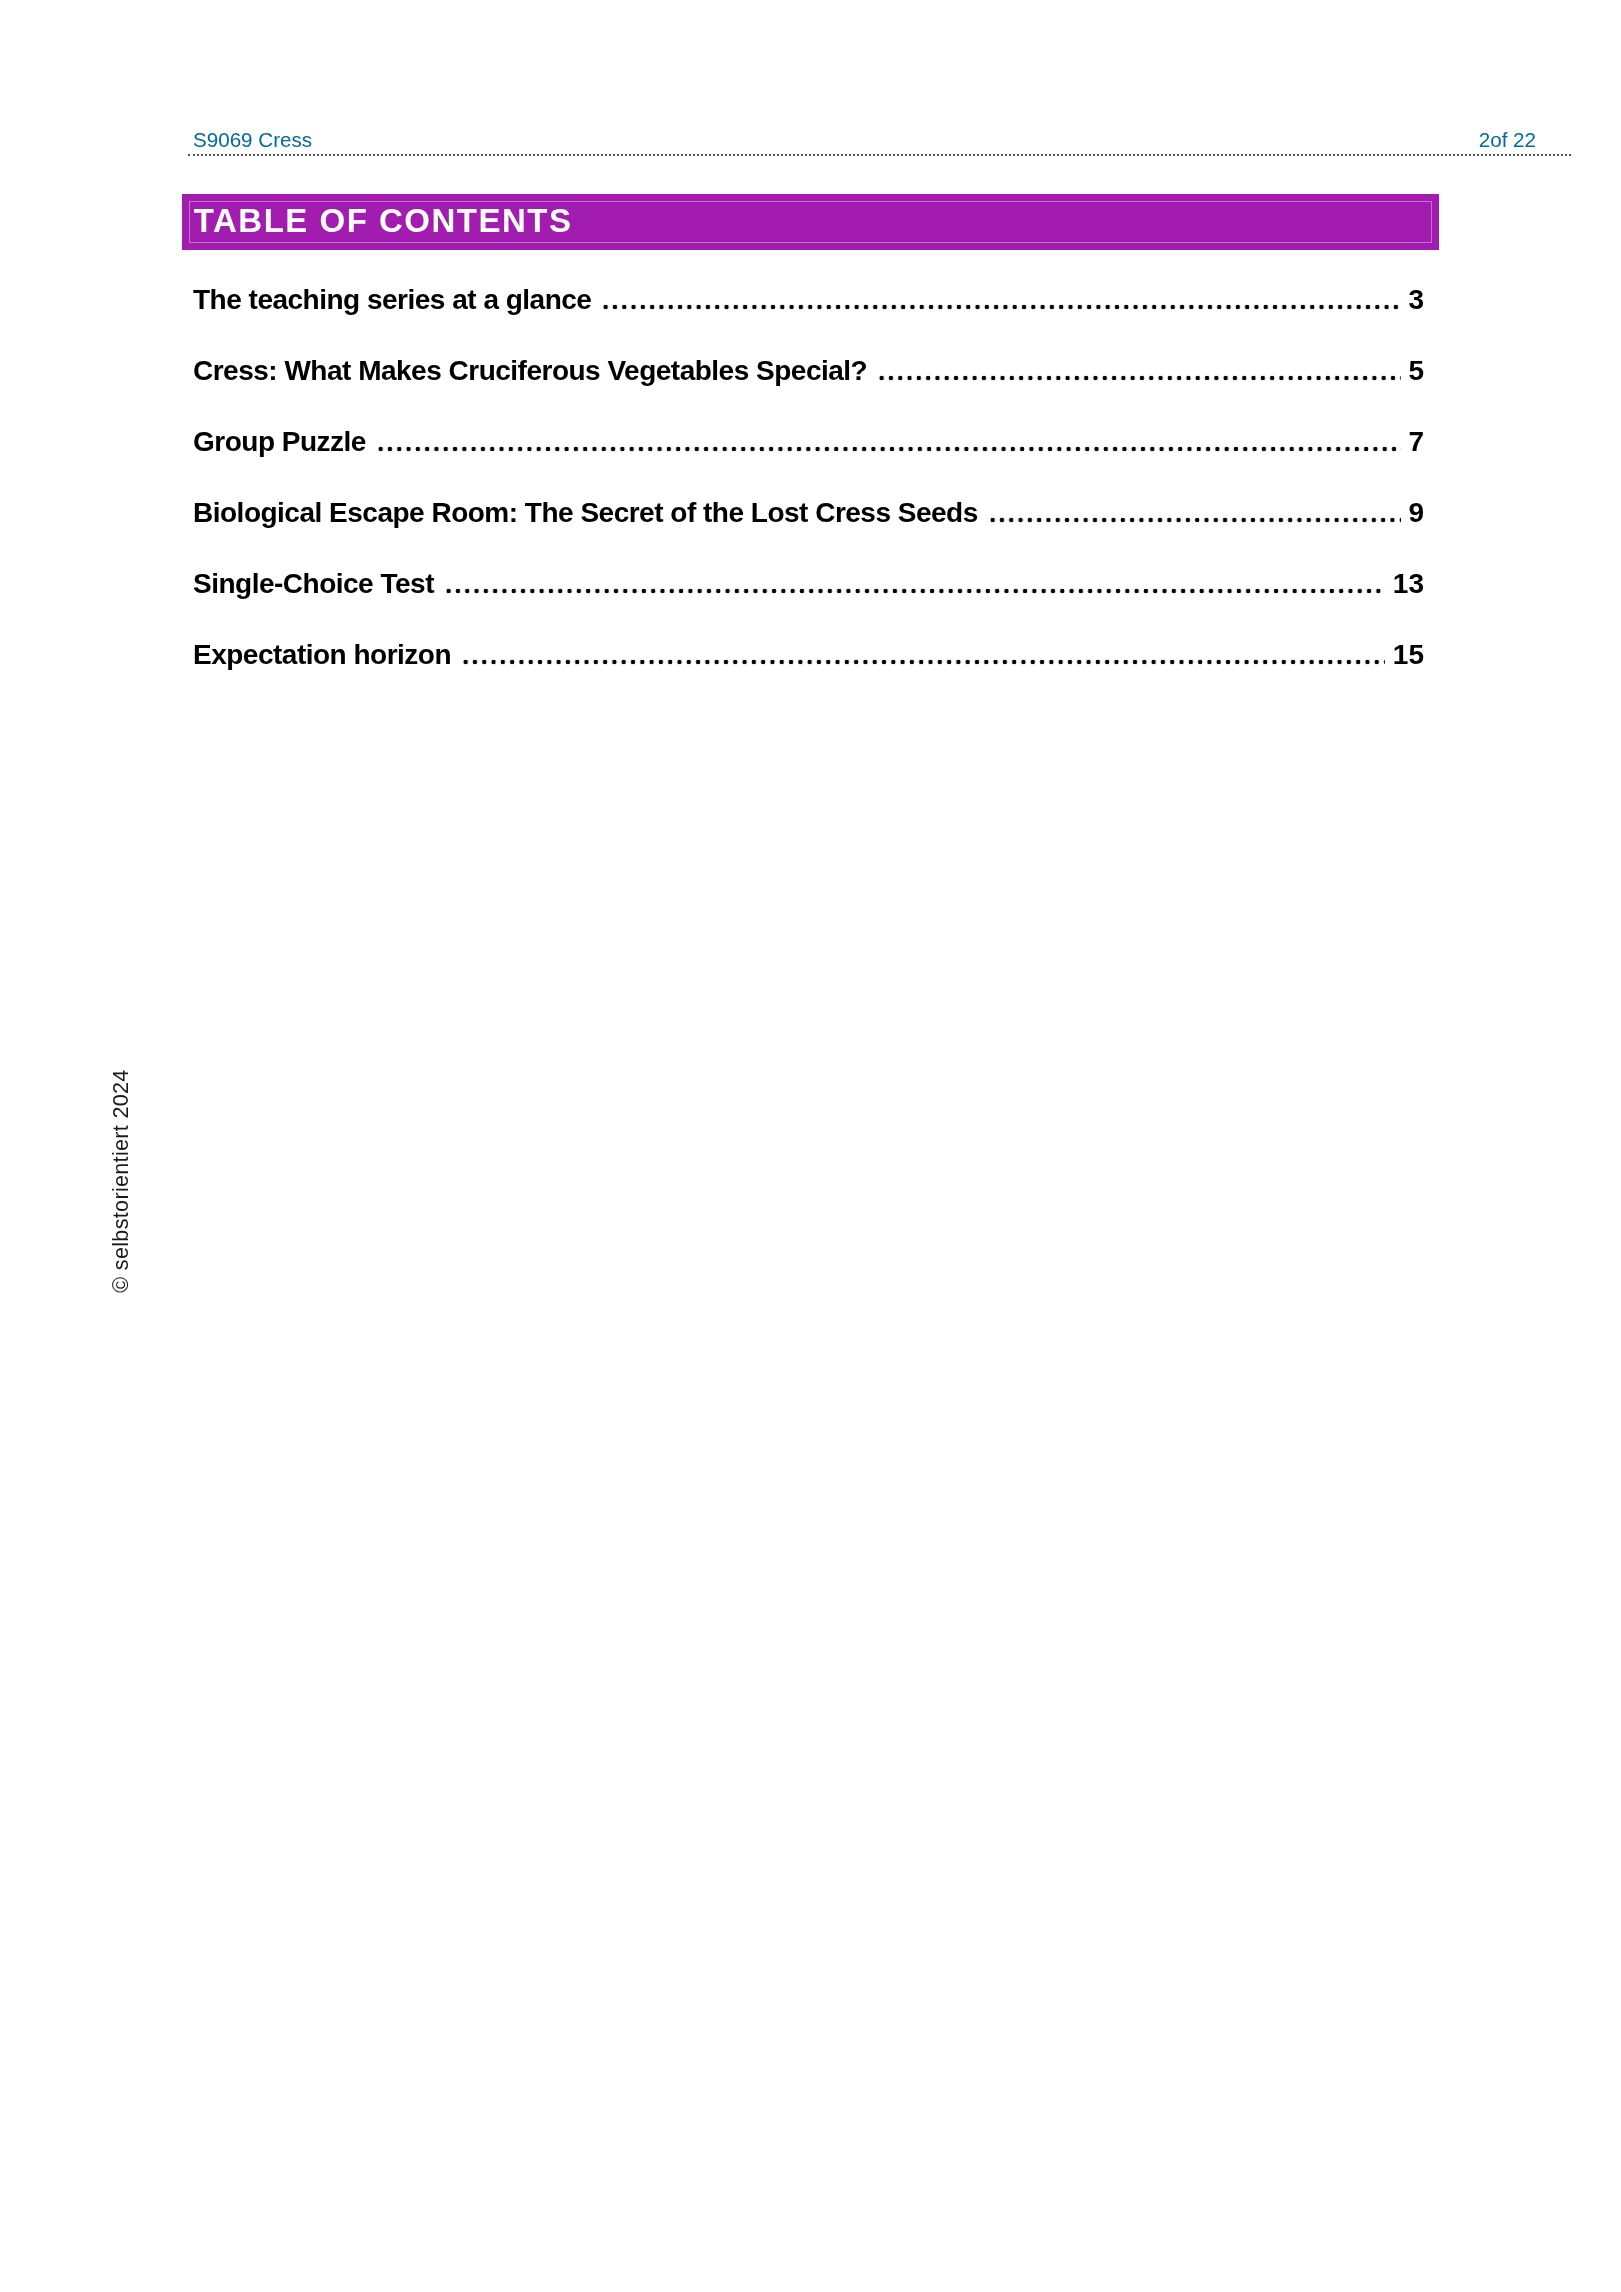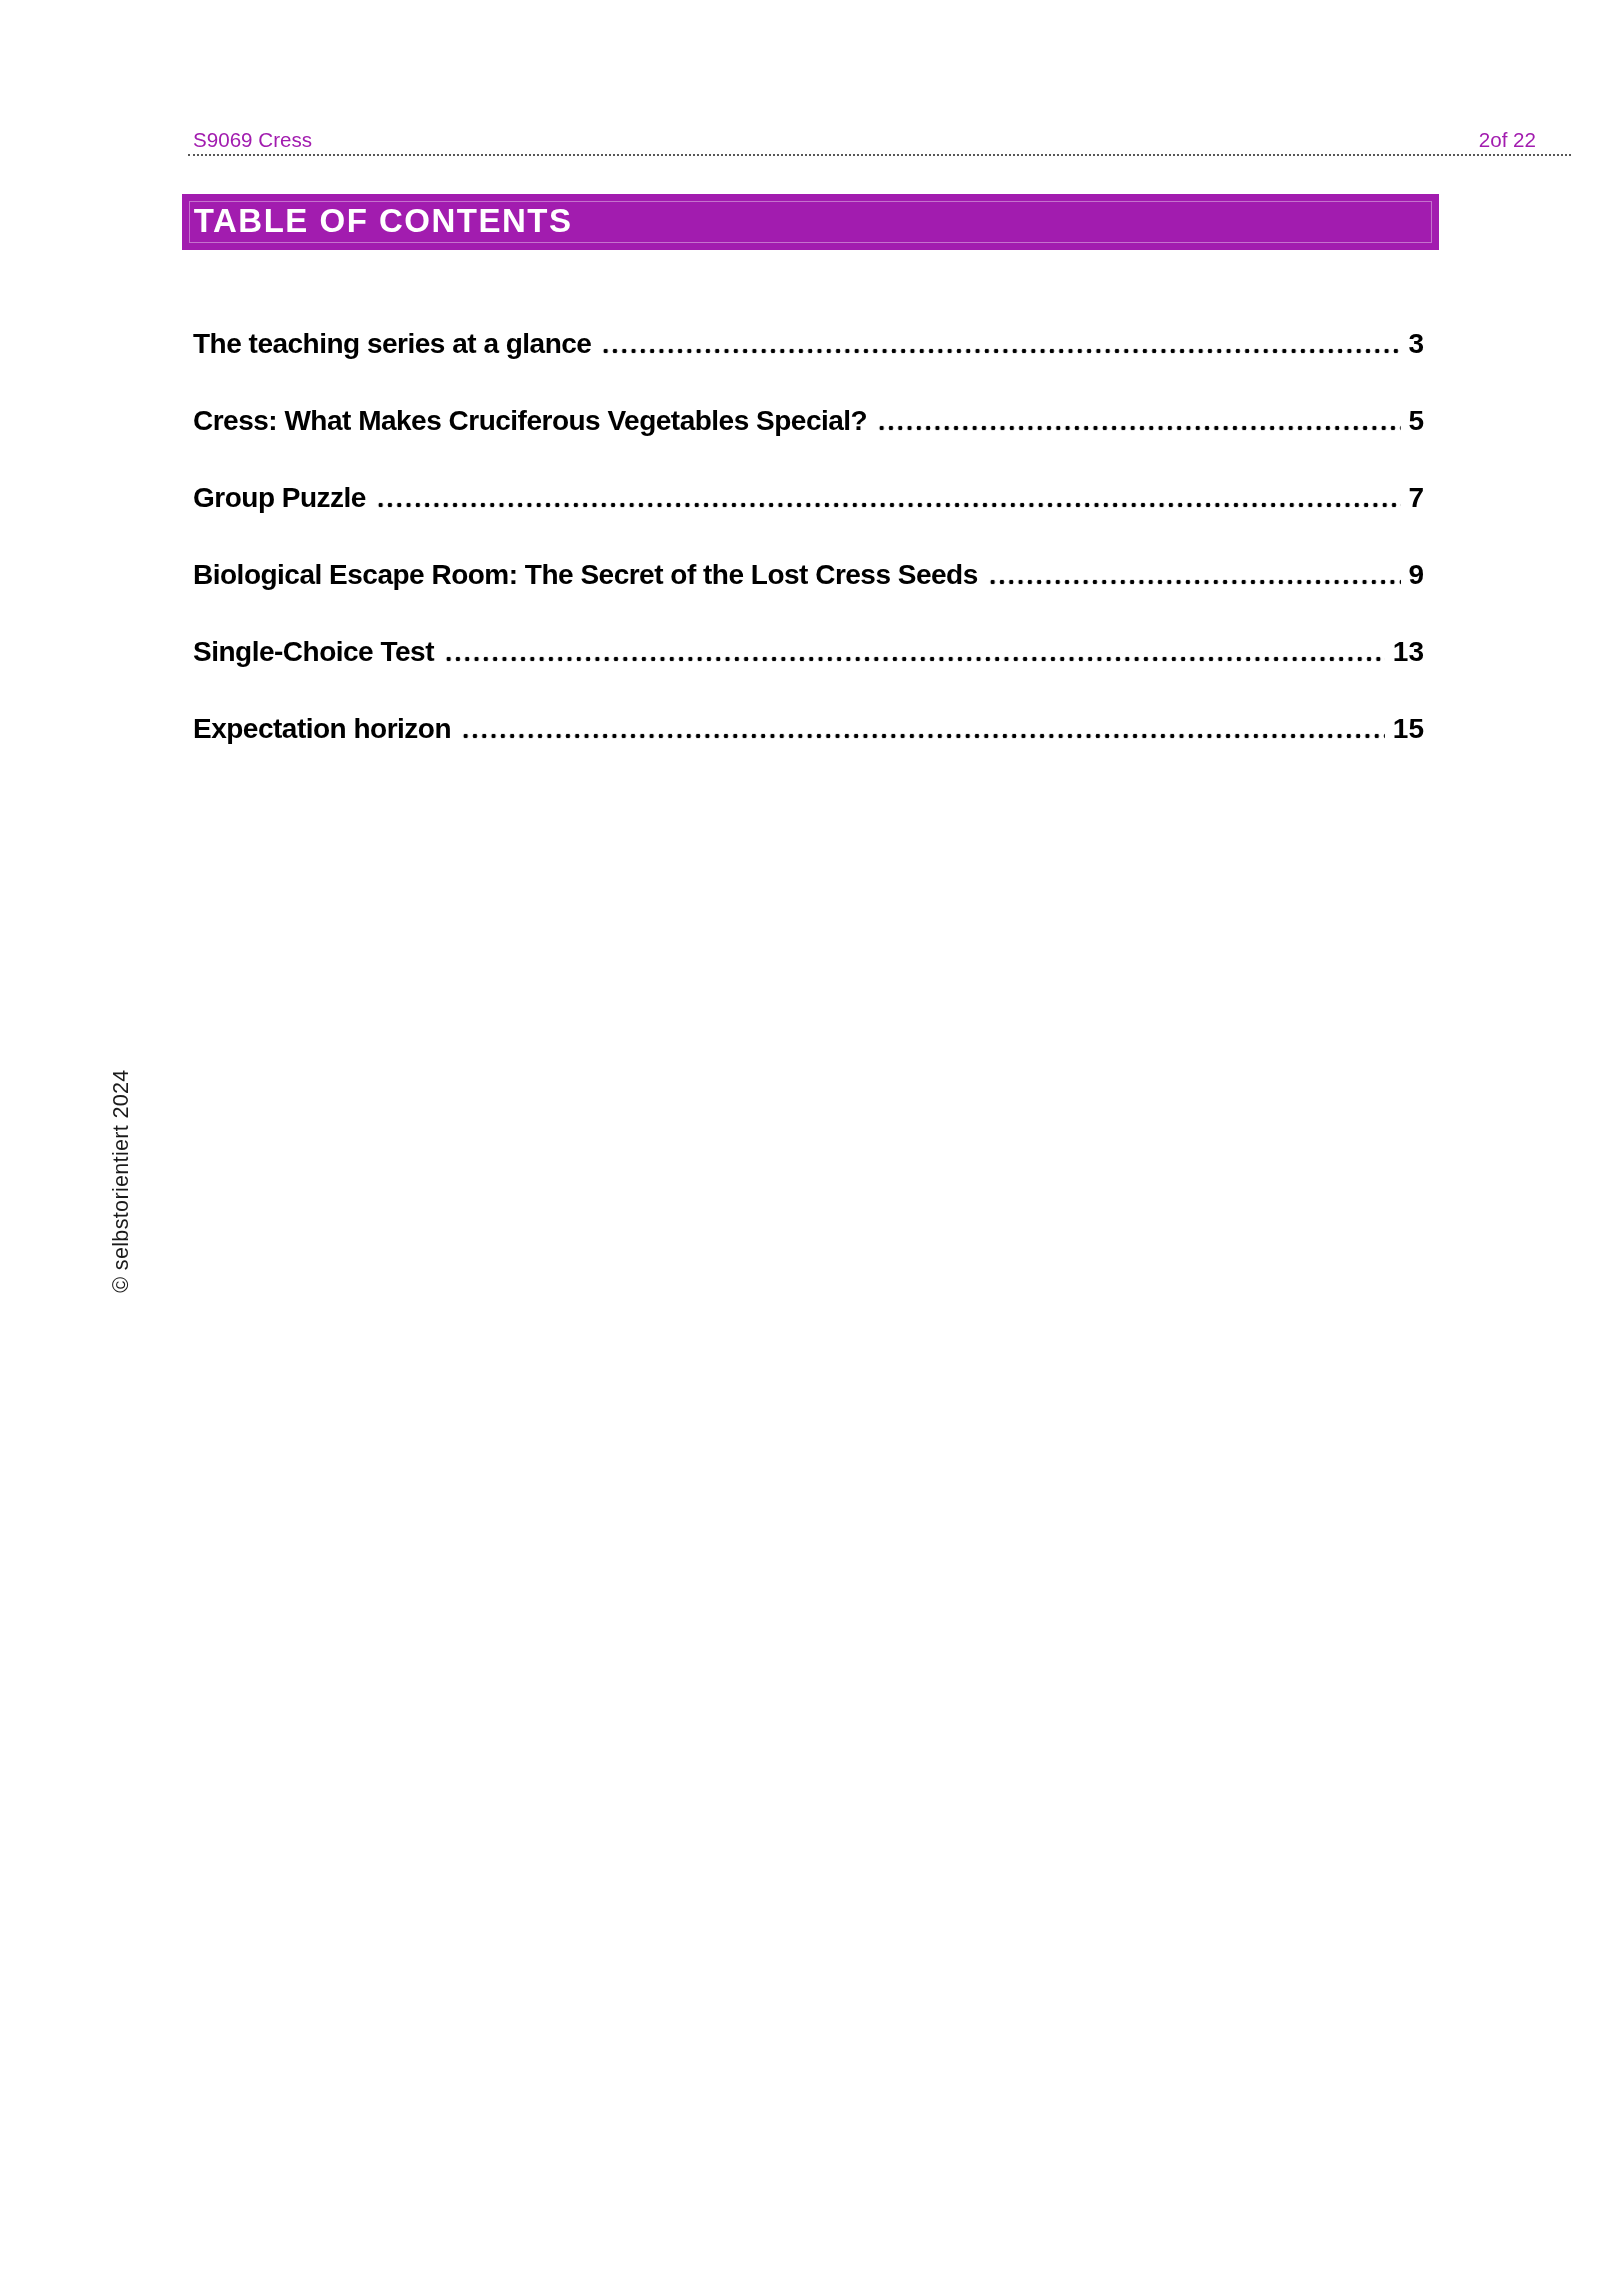"S9069 Cress" .hdr { color: #a21caf -> #0369a1 }
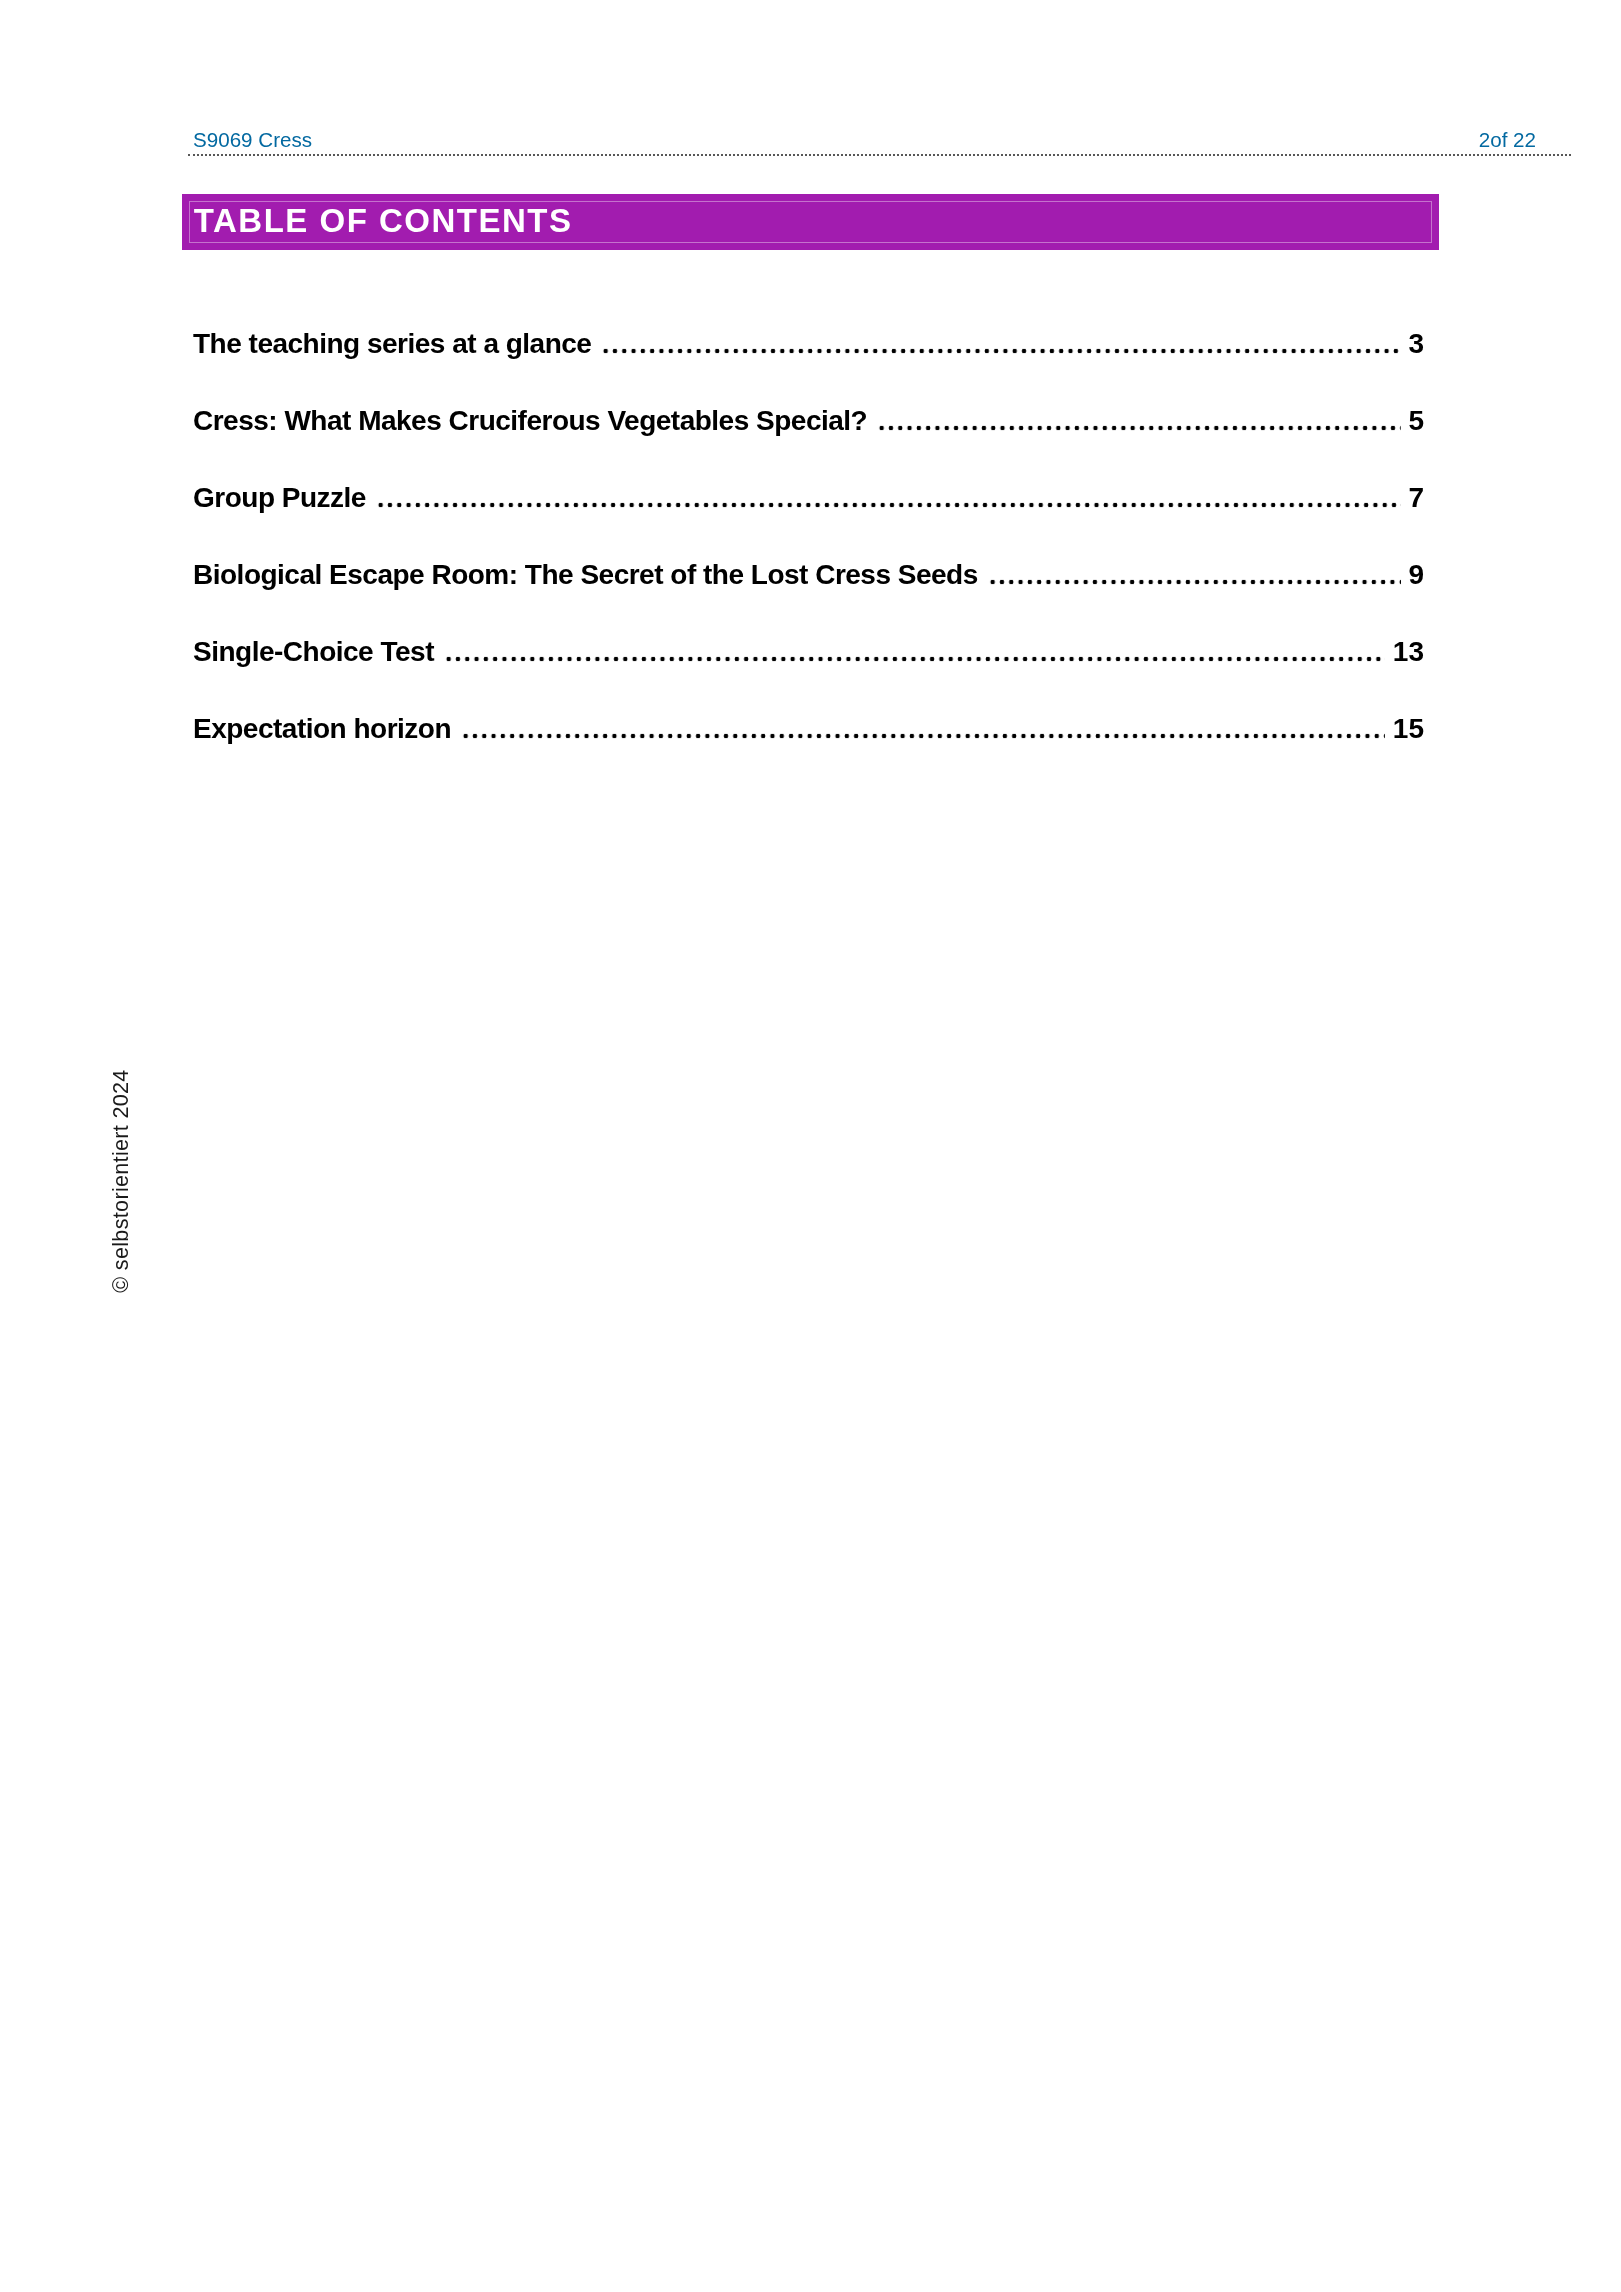"The teaching series at a" .toc-row { margin-top: 44px -> none }
